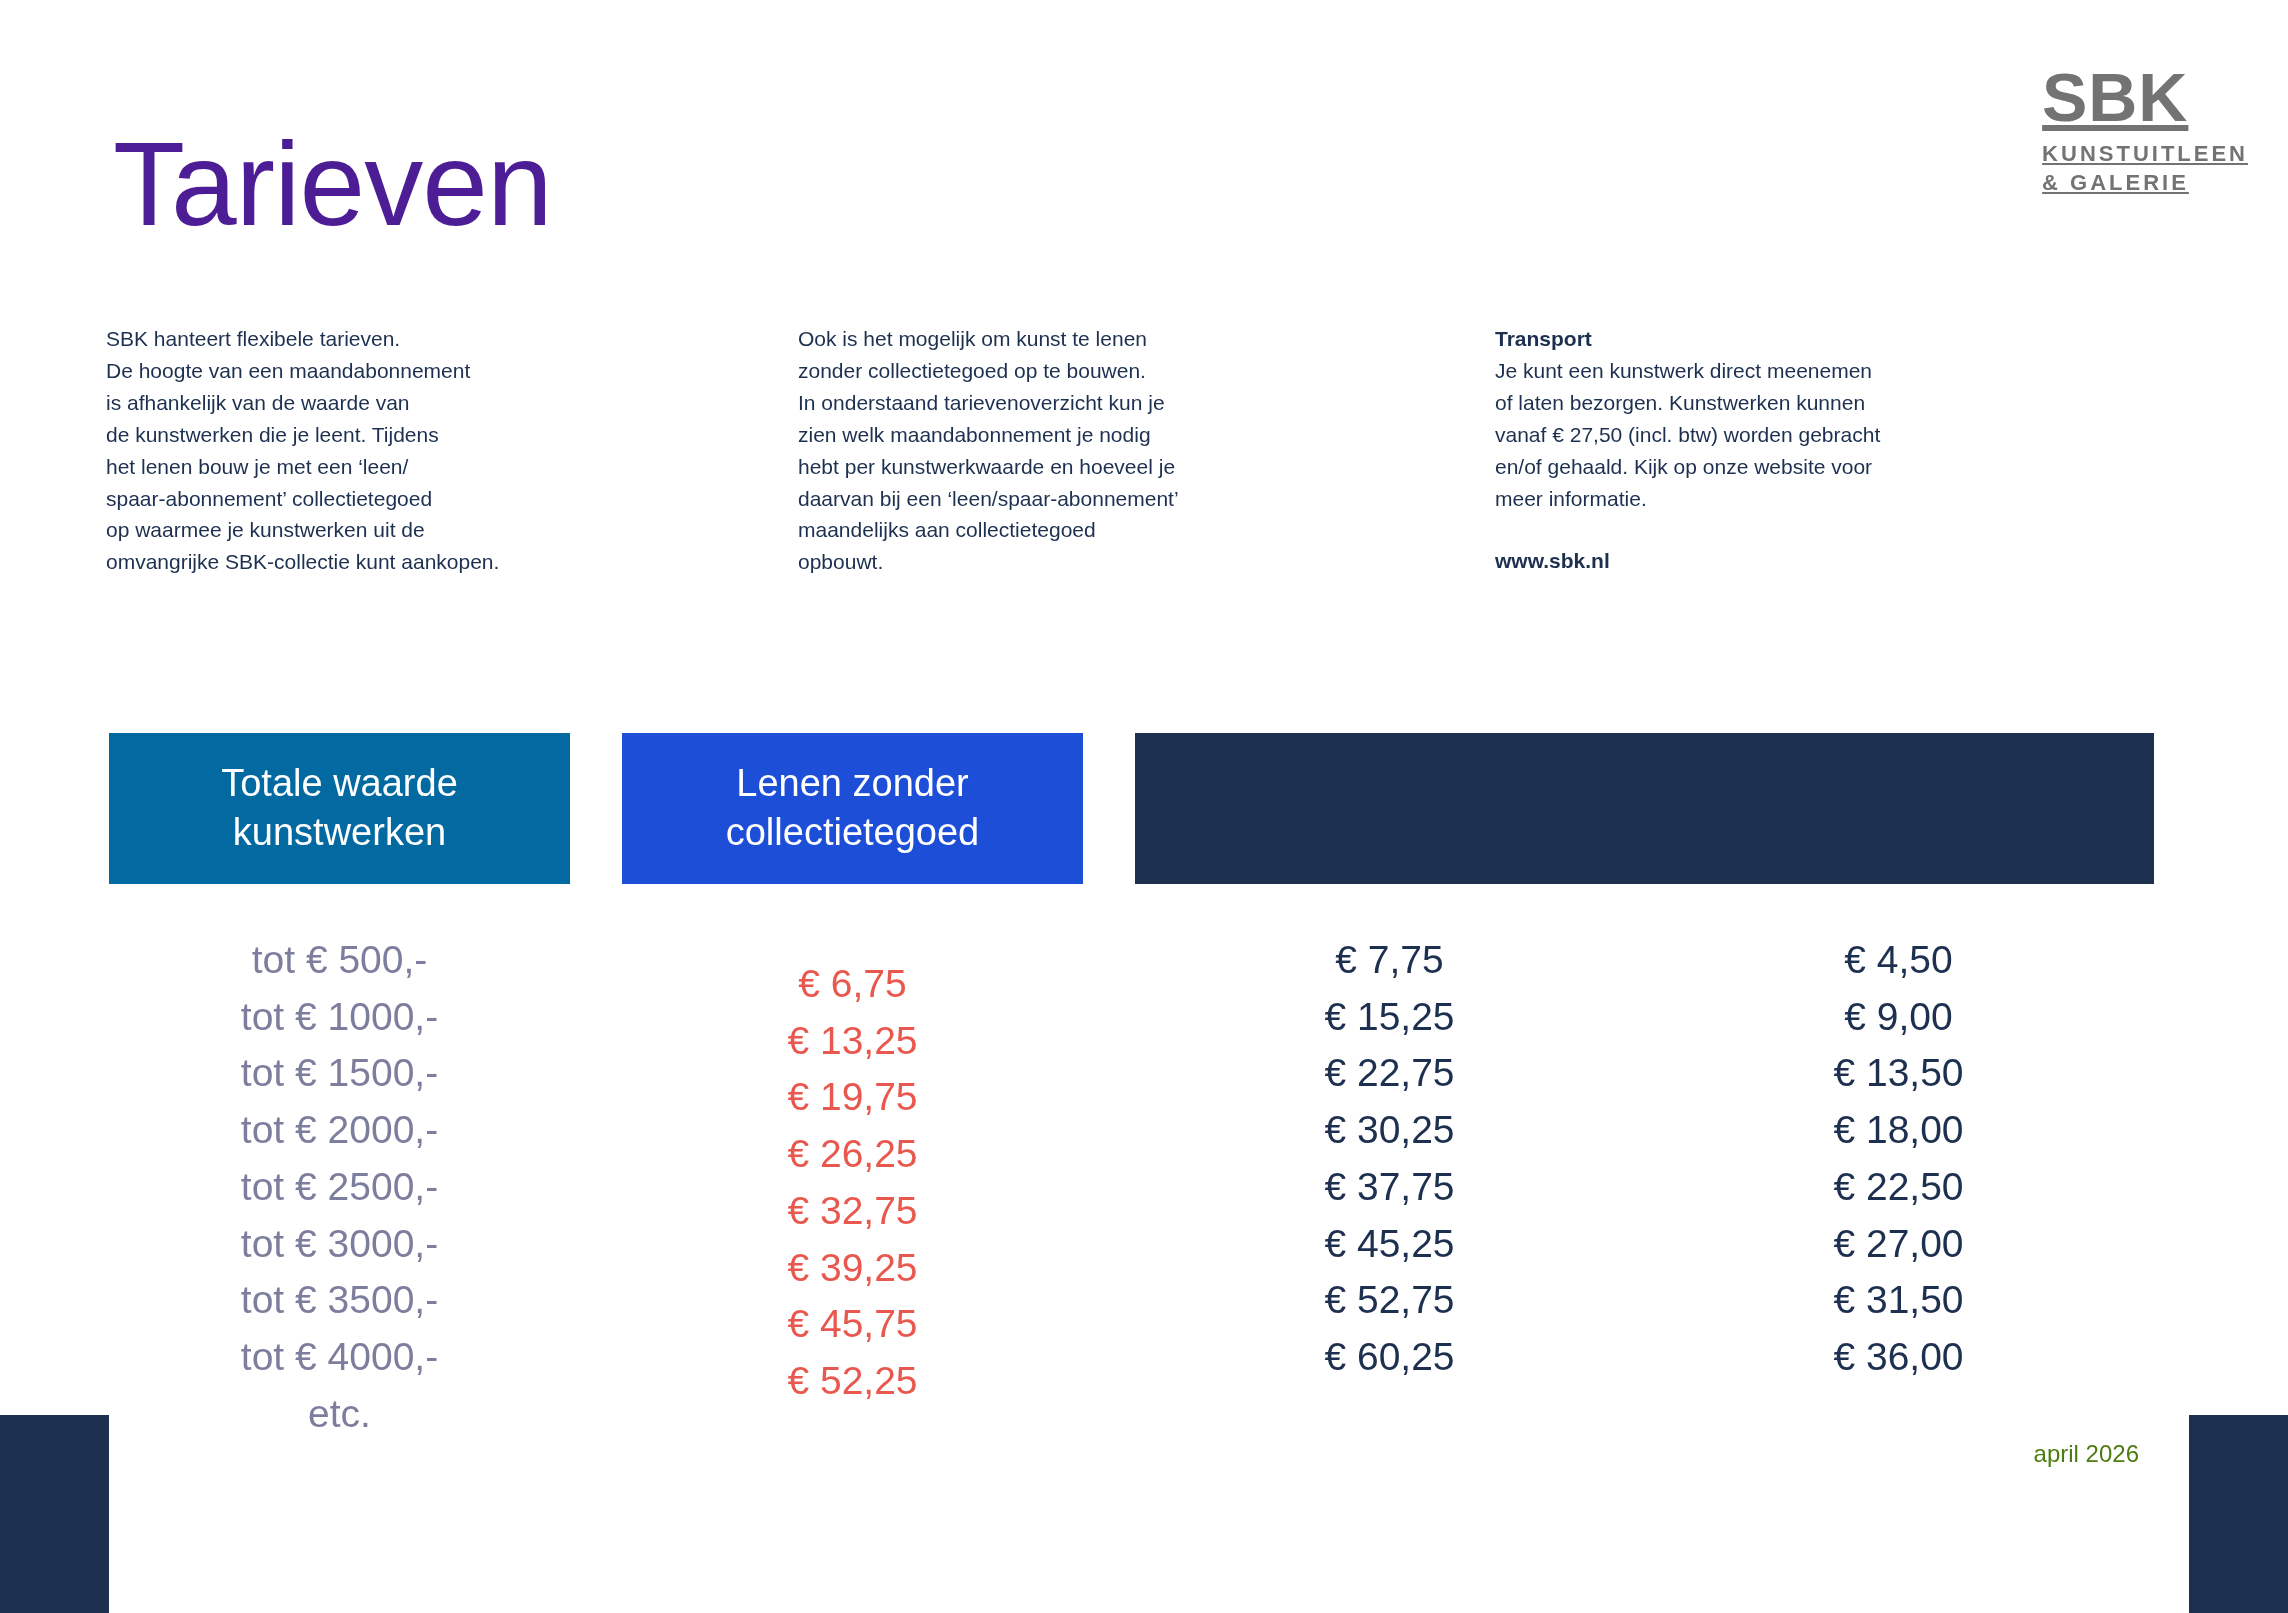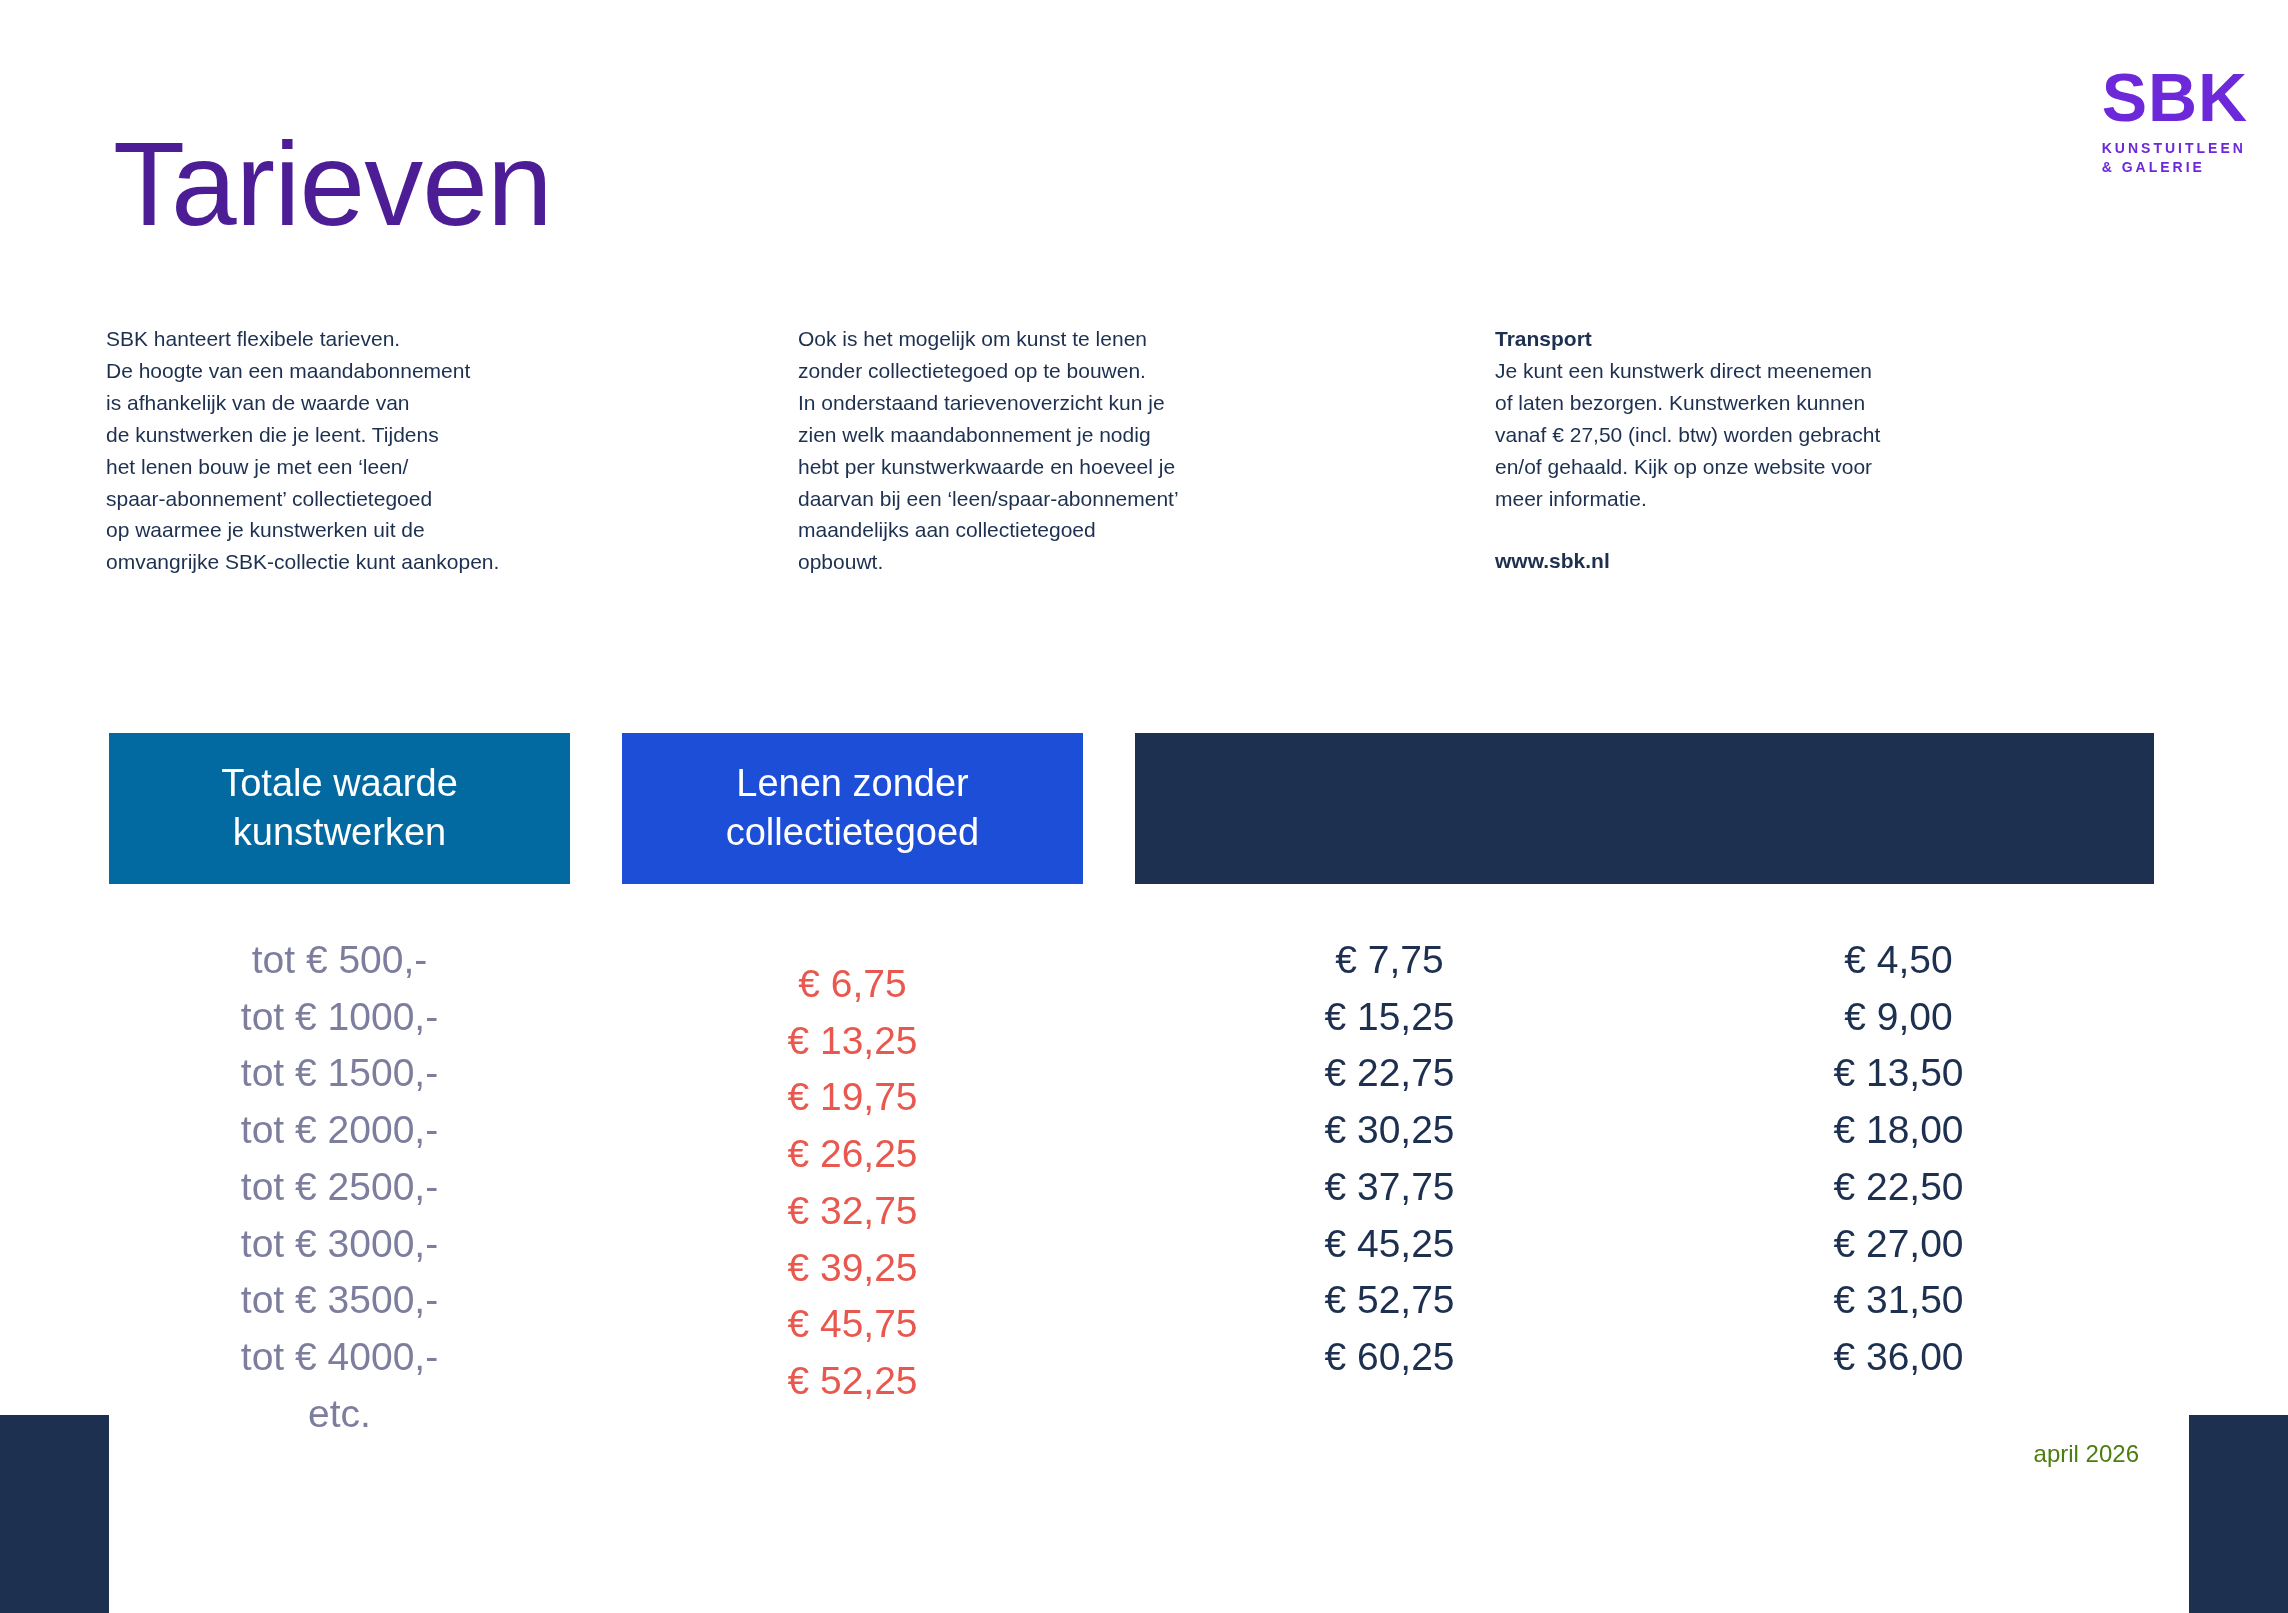"SBK" .logo { color: #6d28d9 -> #737373; text-decoration: none -> underline }
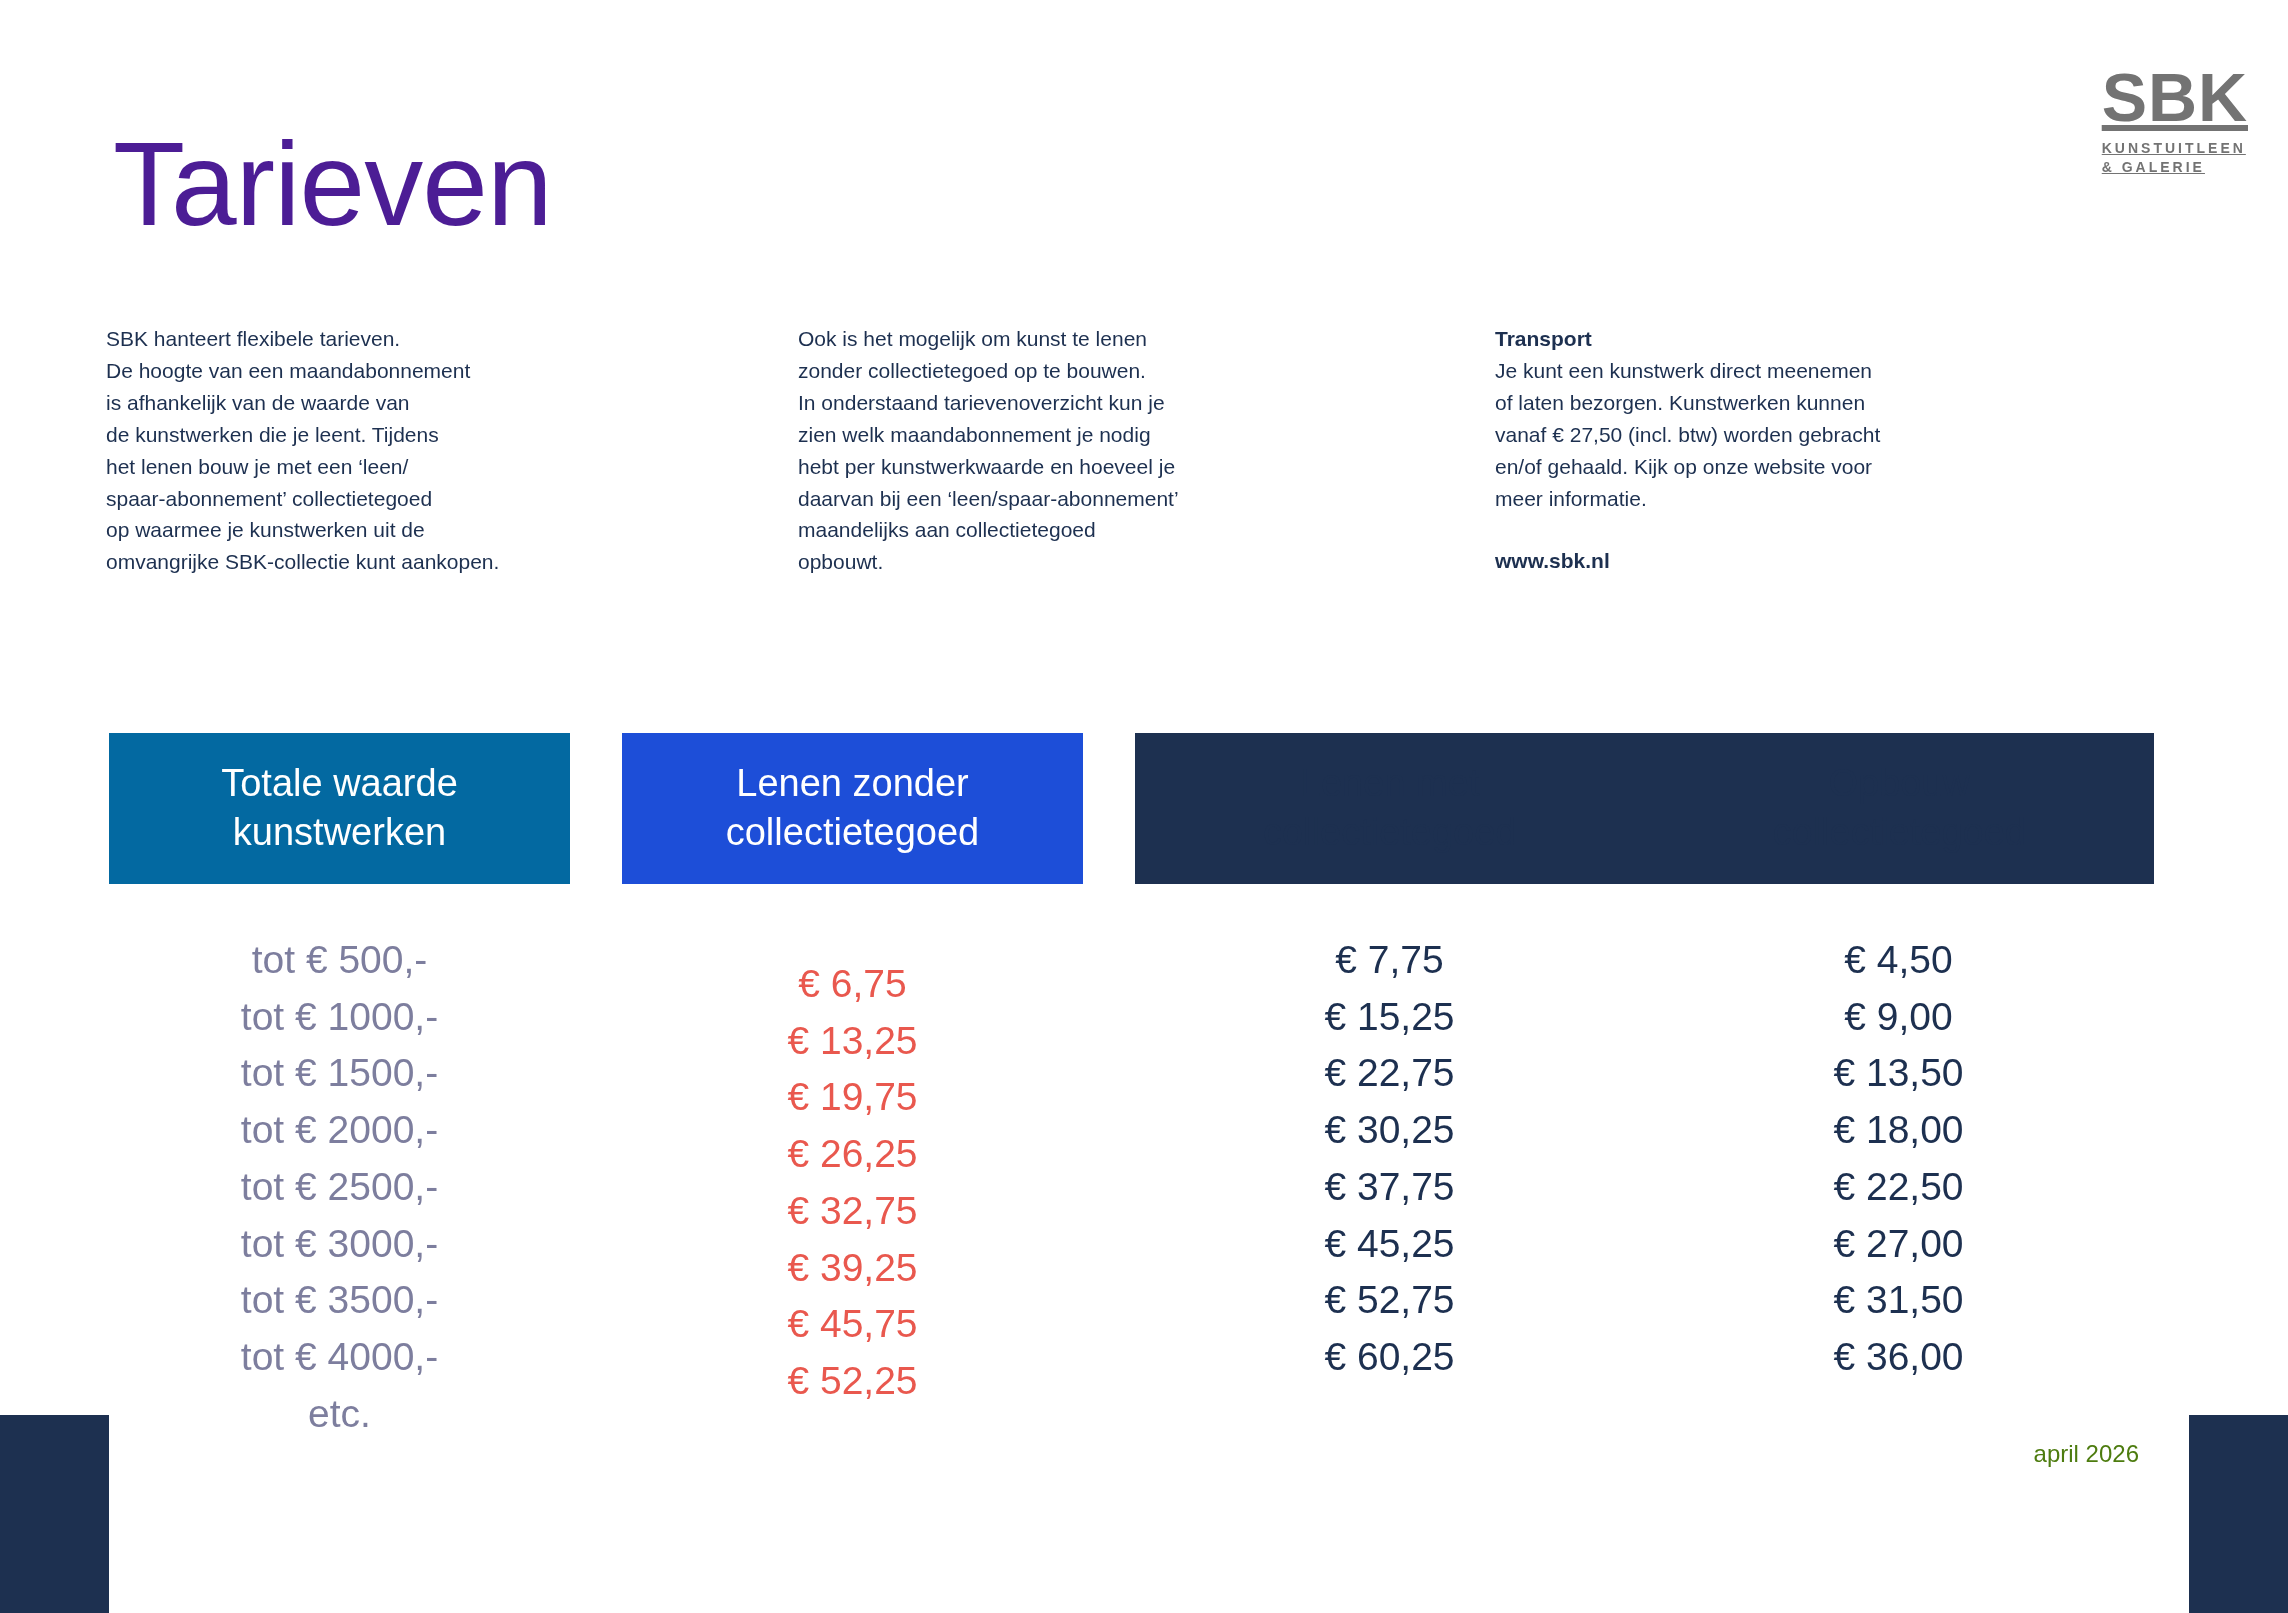"KUNSTUITLEEN" .logo-sub1, .logo-sub2 { font-size: 14px -> 22px }
